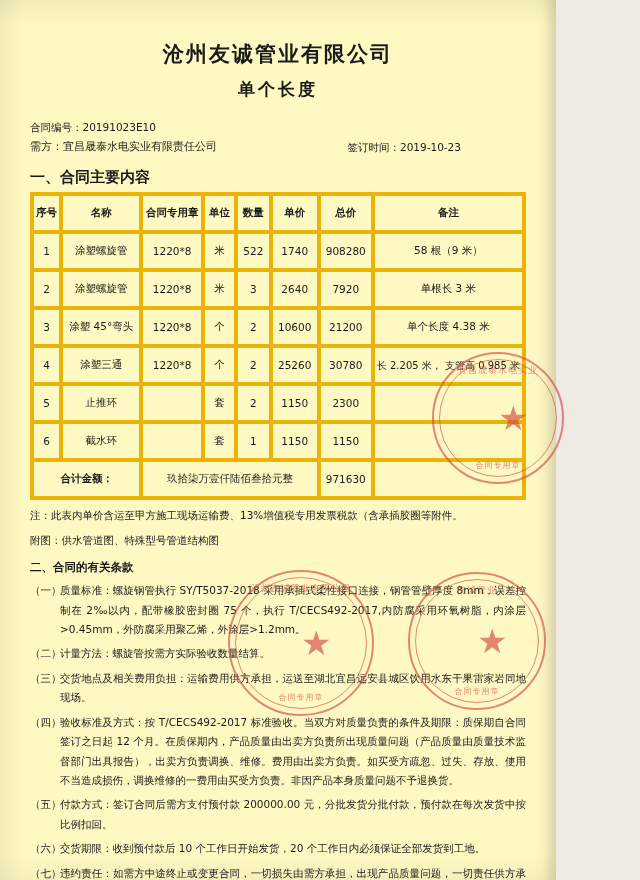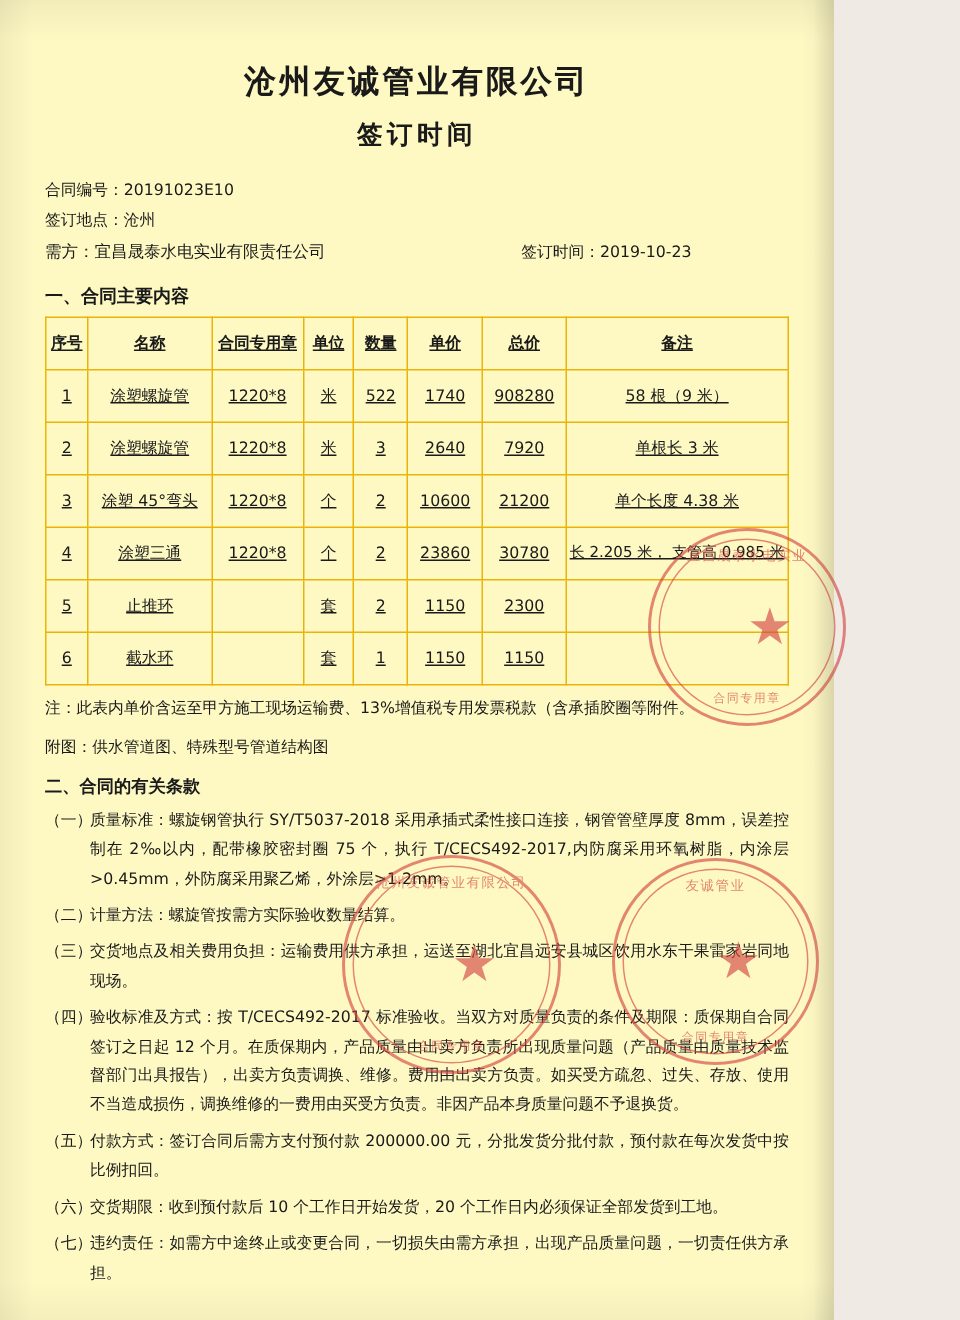"签订时间" h2.doctype { text: 签订时间 -> 单个长度 }
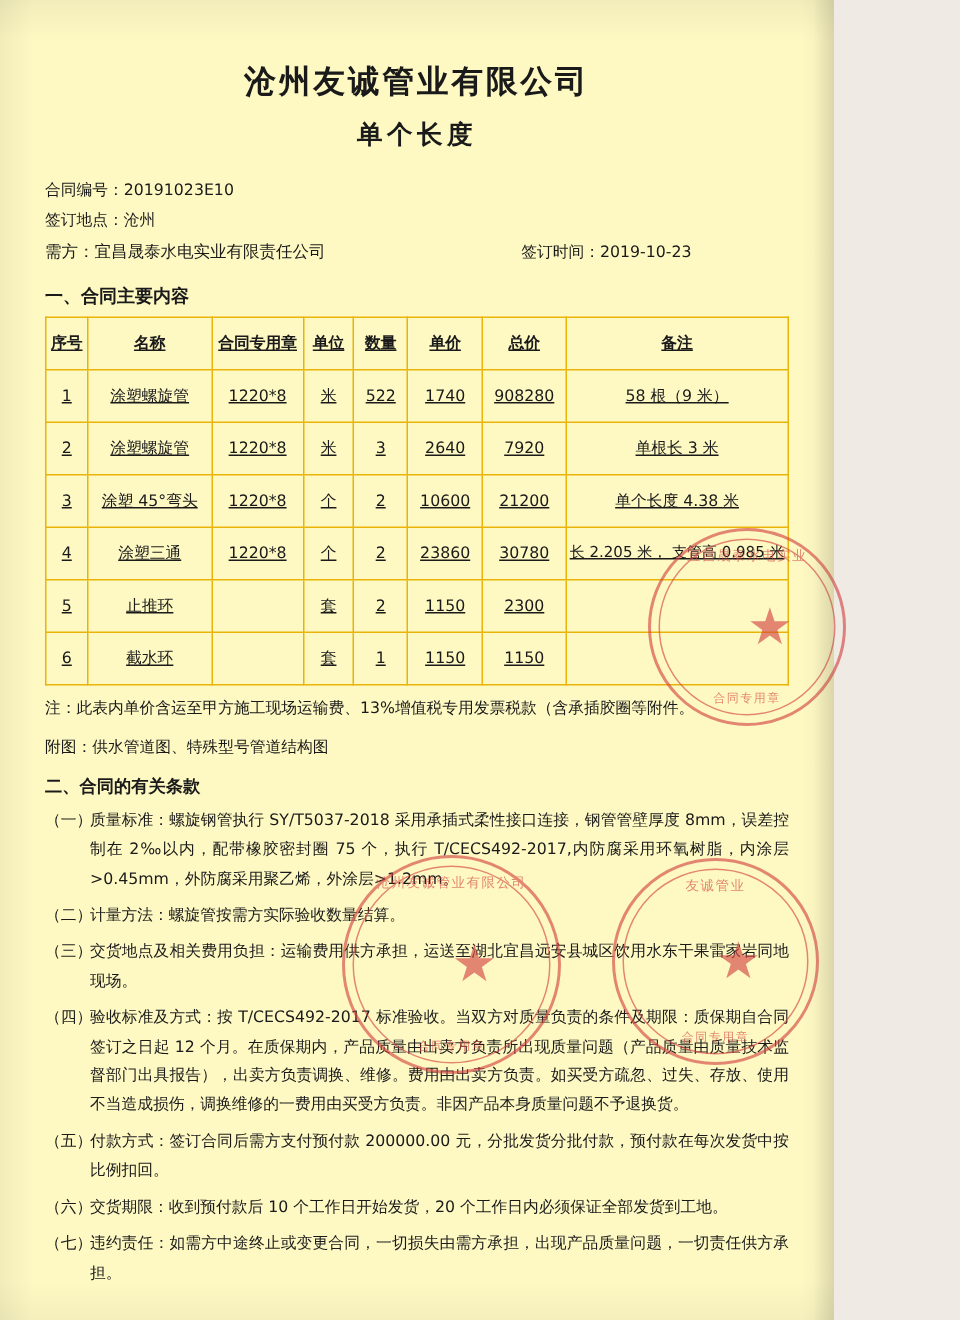"签订地点：沧州" div.party-line { html: <div> <span>签订地点：</span><span>沧州</span> </div> -> none }
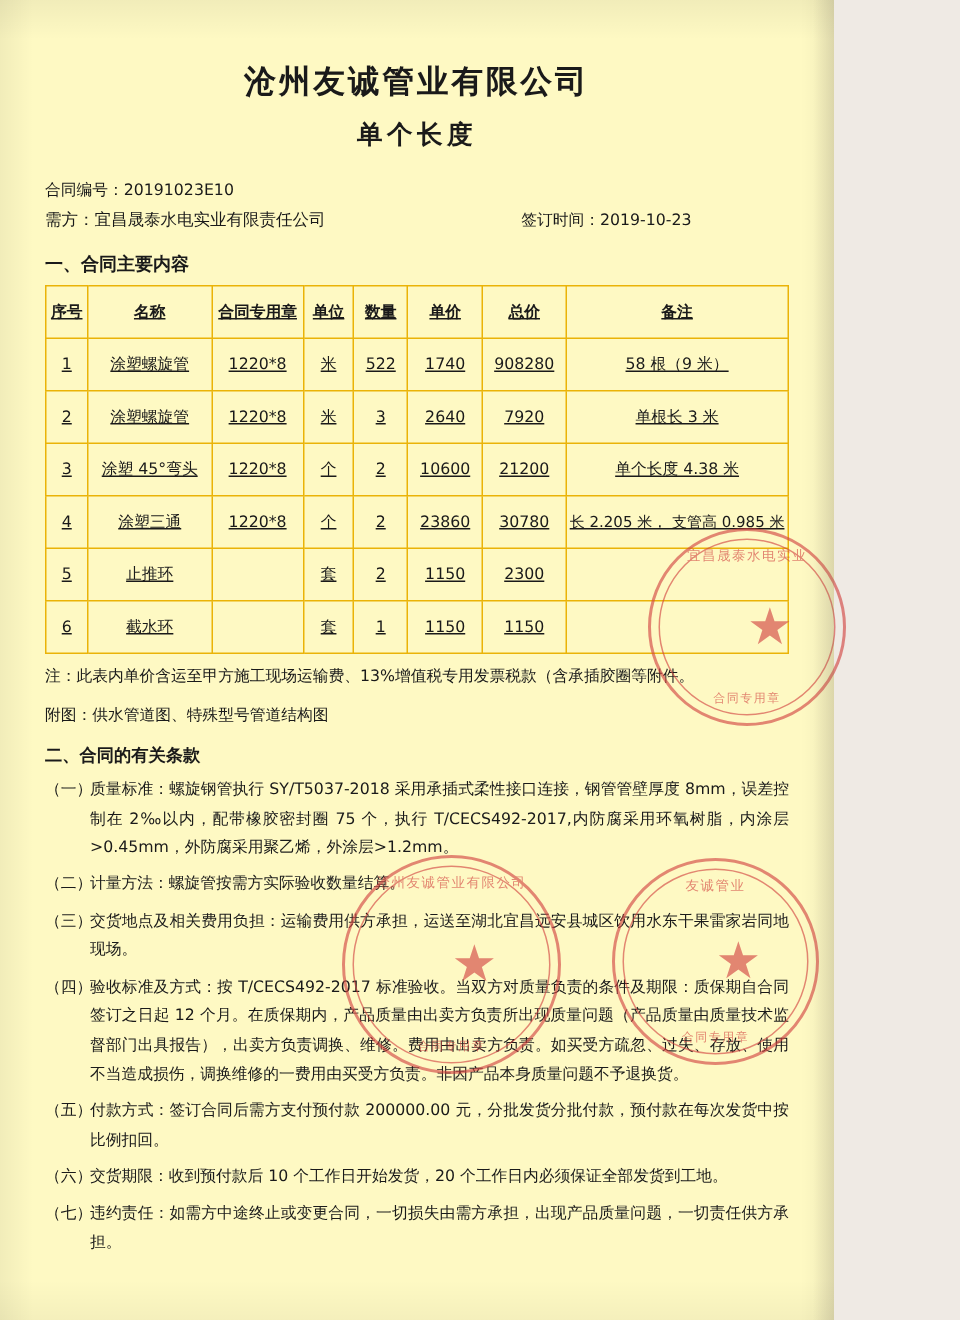"一、合同主要内容" .sec-title { font-size: 12px -> 15px }
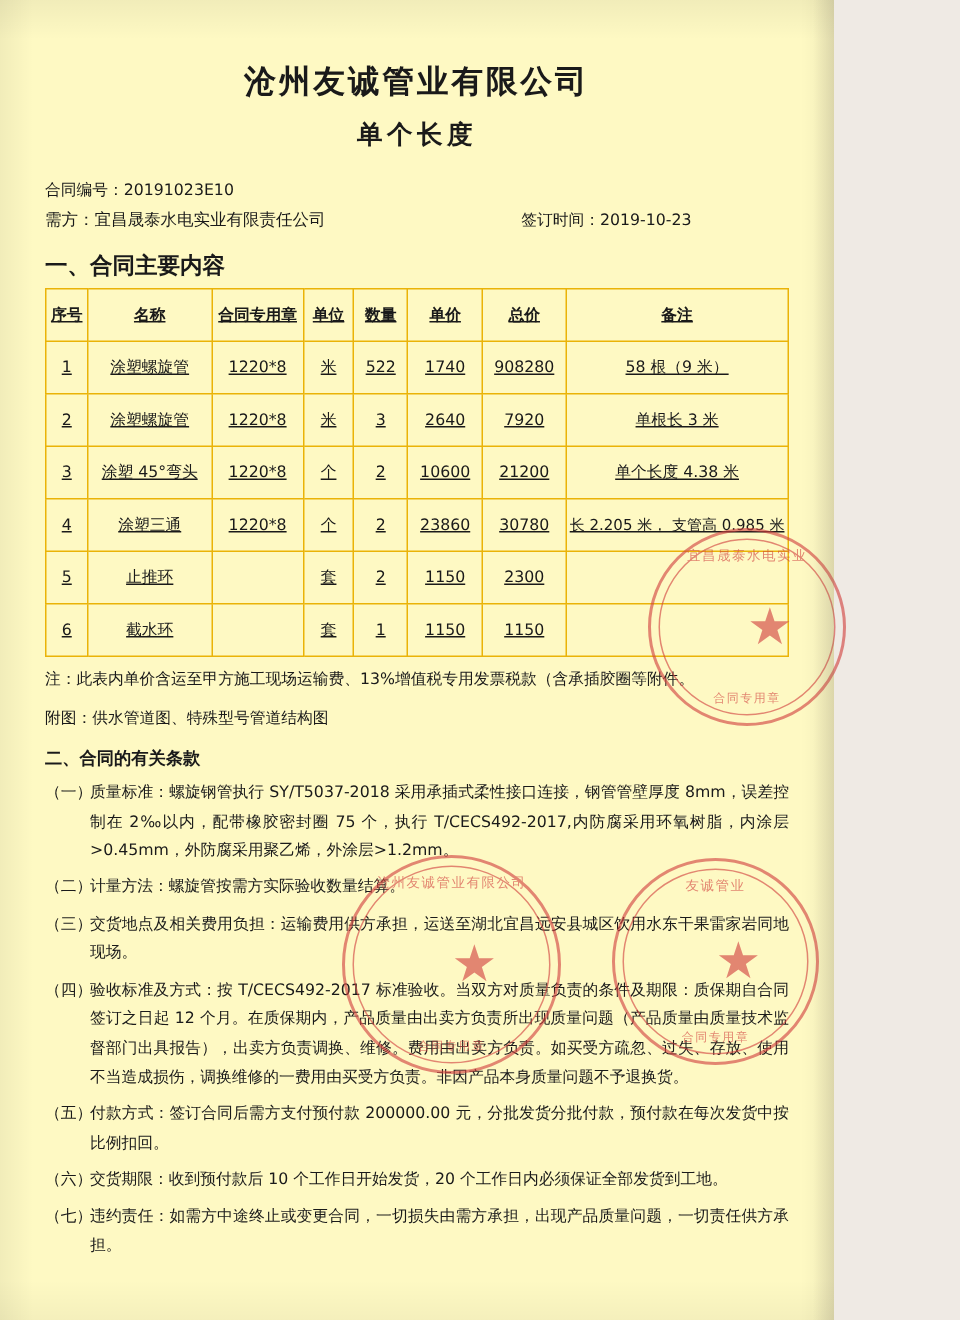"序号" table.maintable th,table.maintable td { border: 1px solid #eab308 -> 4px solid #eab308; text-decoration: underline -> none }
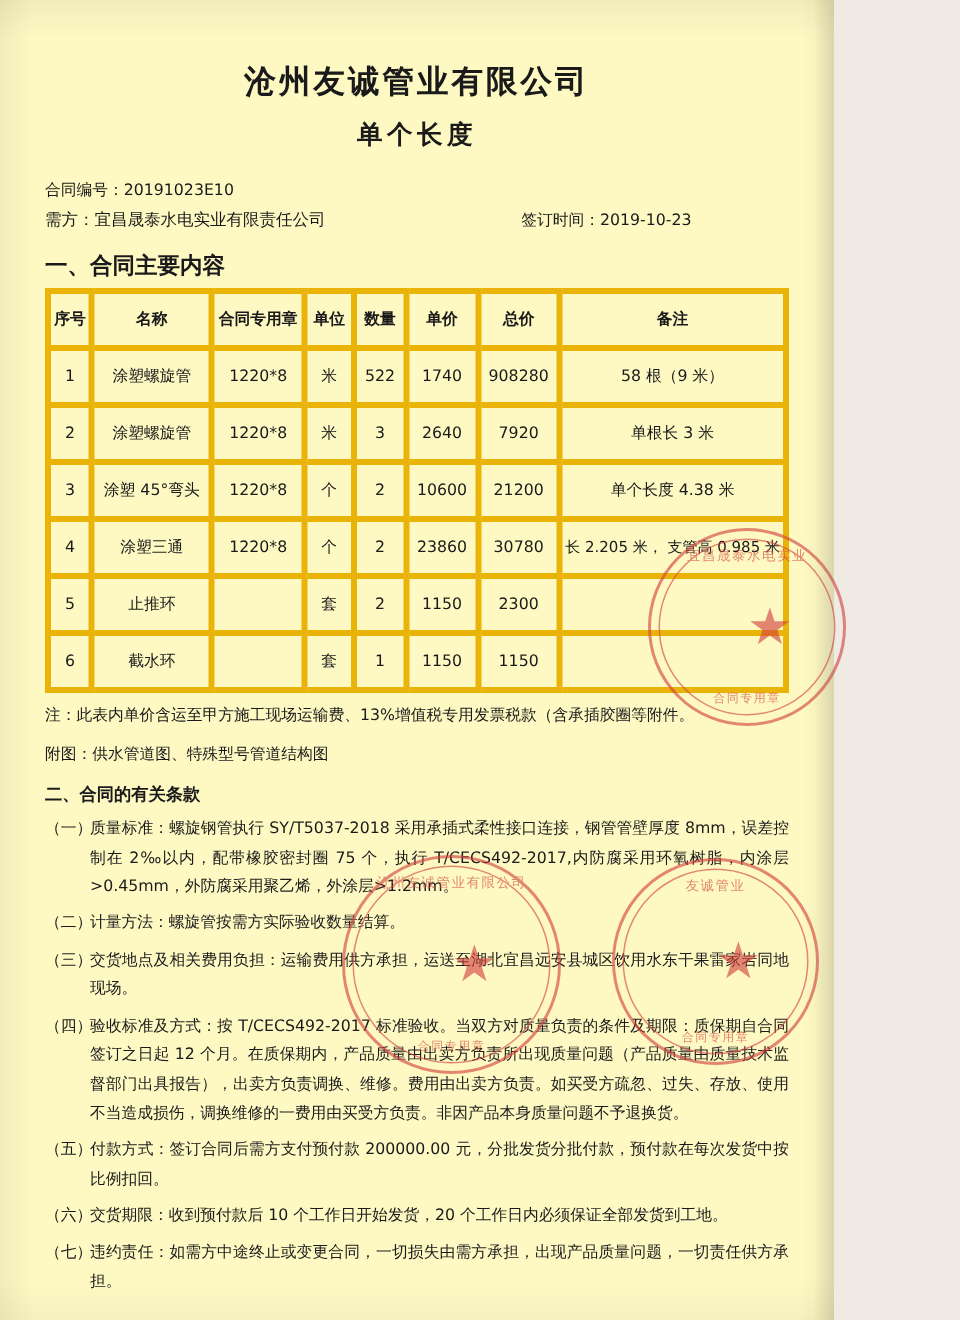"23860" td { text: 23860 -> 25260 }
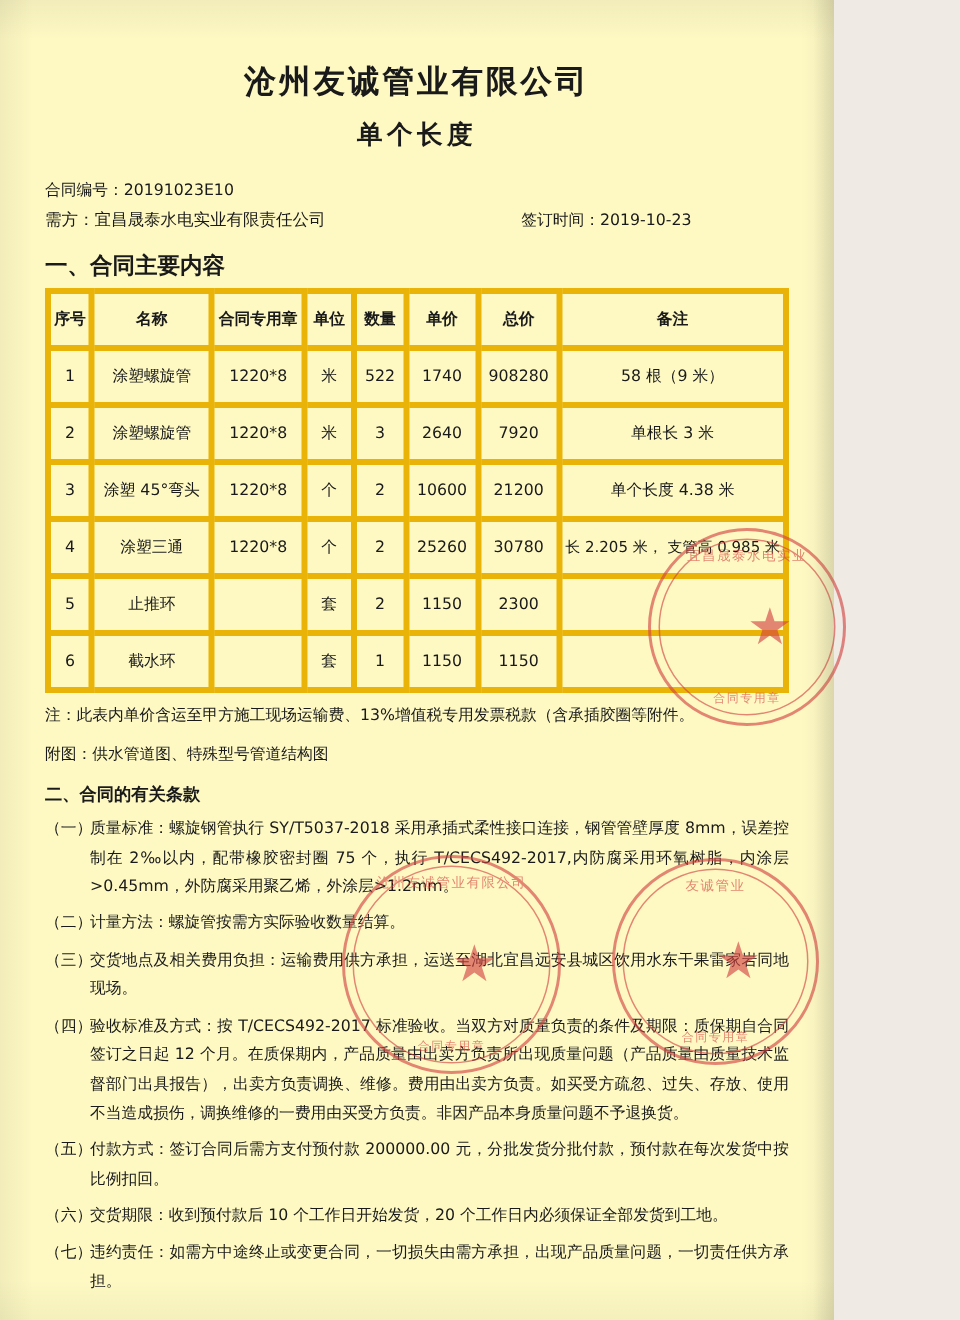"合计金额：" tr { html: none -> <tr> <td>合计金额：</td> <td>玖拾柒万壹仟陆佰叁拾元整</td> <td>971630</td> <td></td> </tr> }
